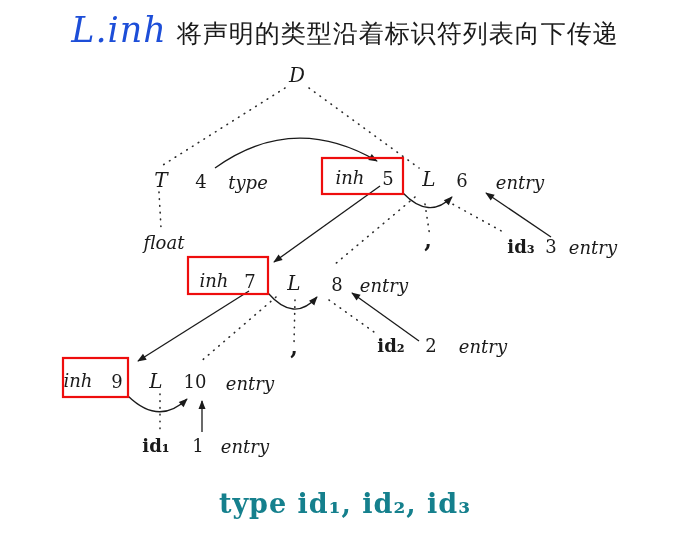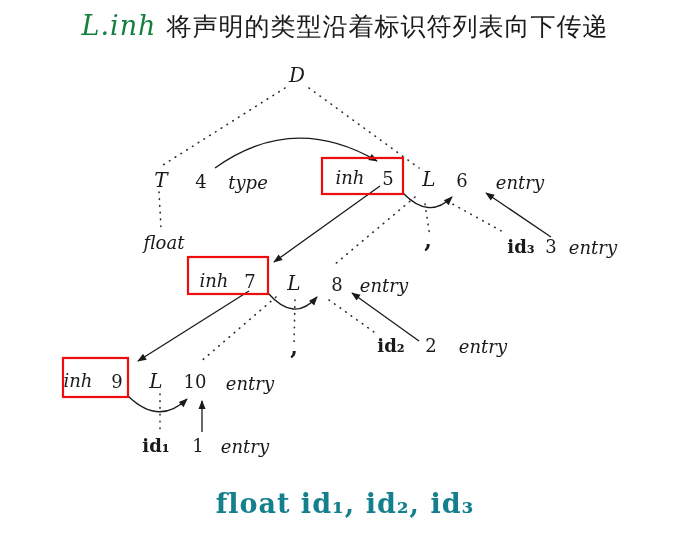"L.inh" .title-hl { color: #15803d -> #1d4ed8; font-size: 27px -> 35px }
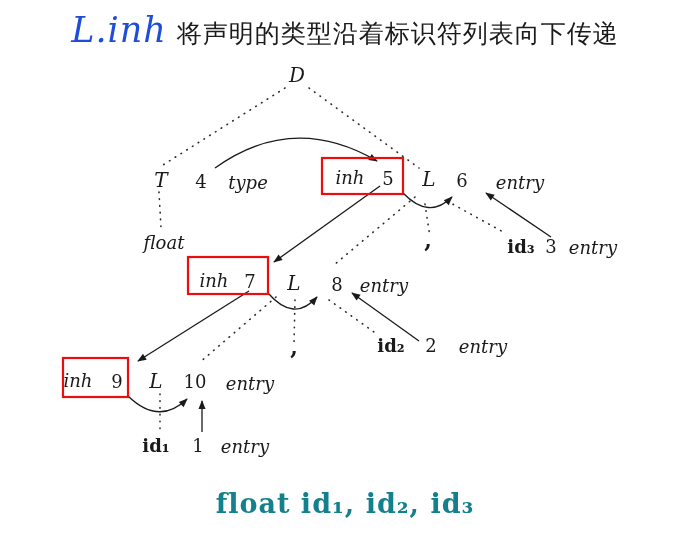"float id₁, id₂, id₃" div.caption { text: float -> type }
